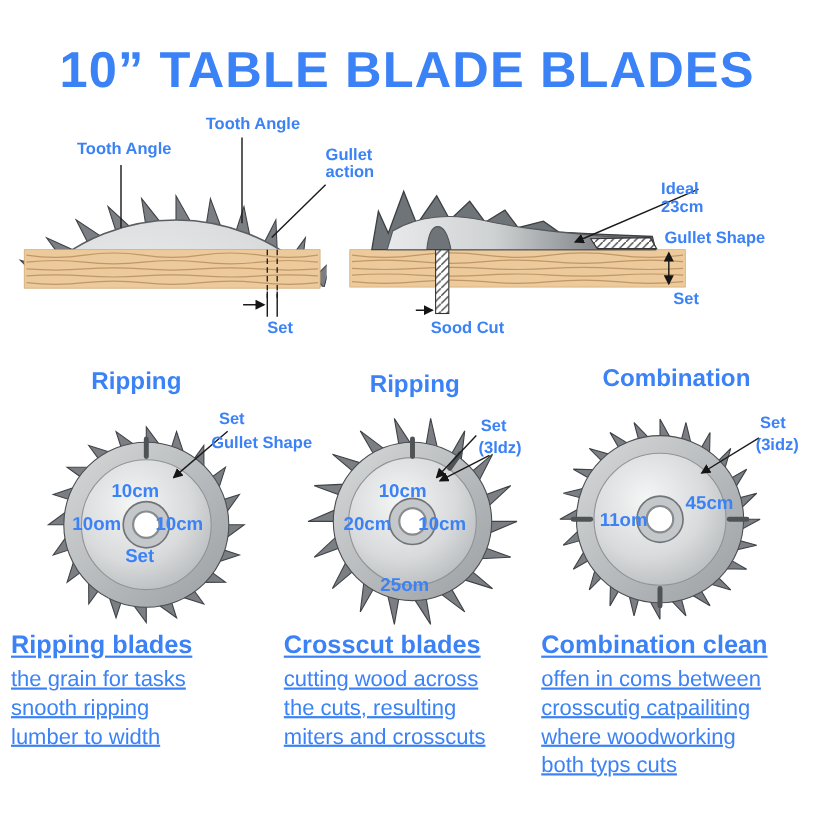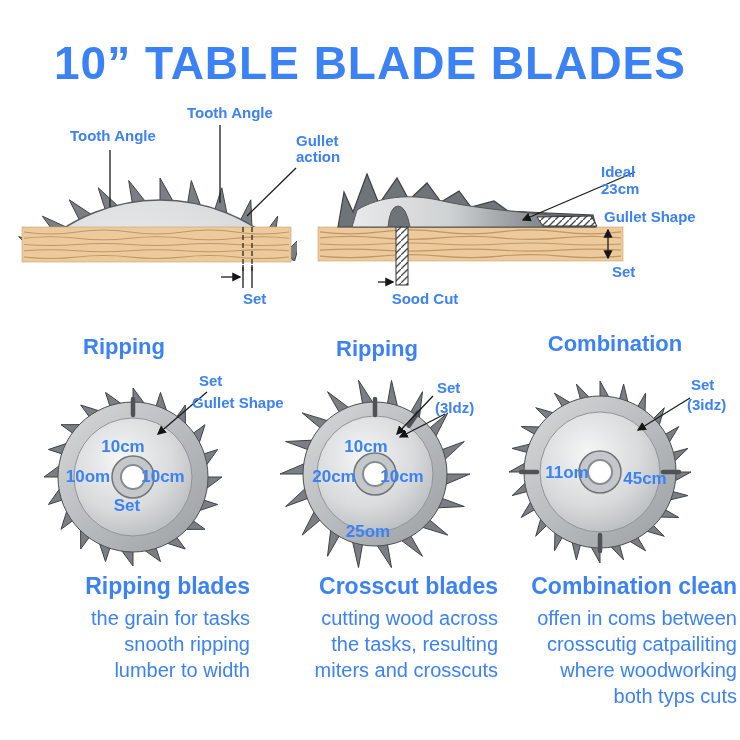"45cm" span.lbl { top: 479px -> 458px }
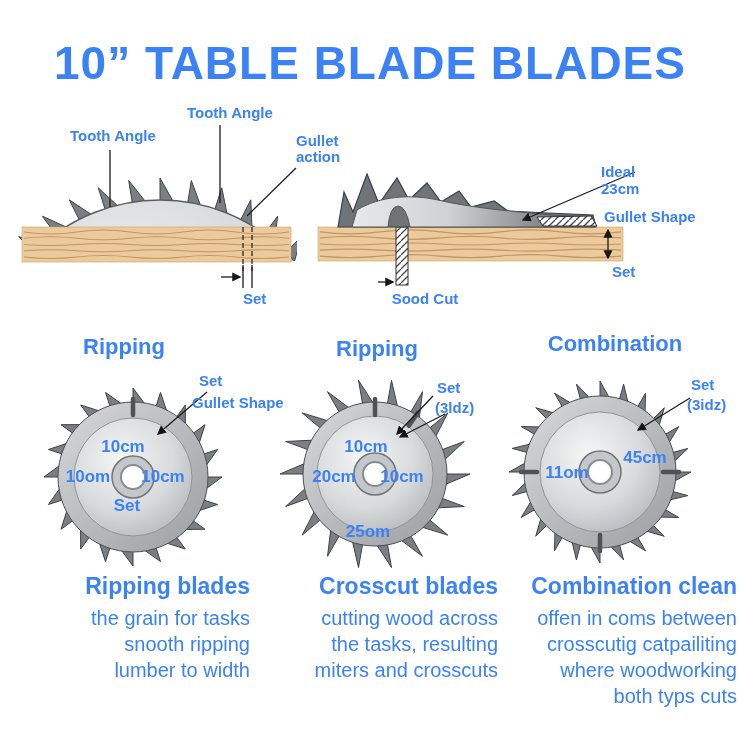"Ripping blades" .desc { text-align: right -> left; text-decoration: none -> underline }
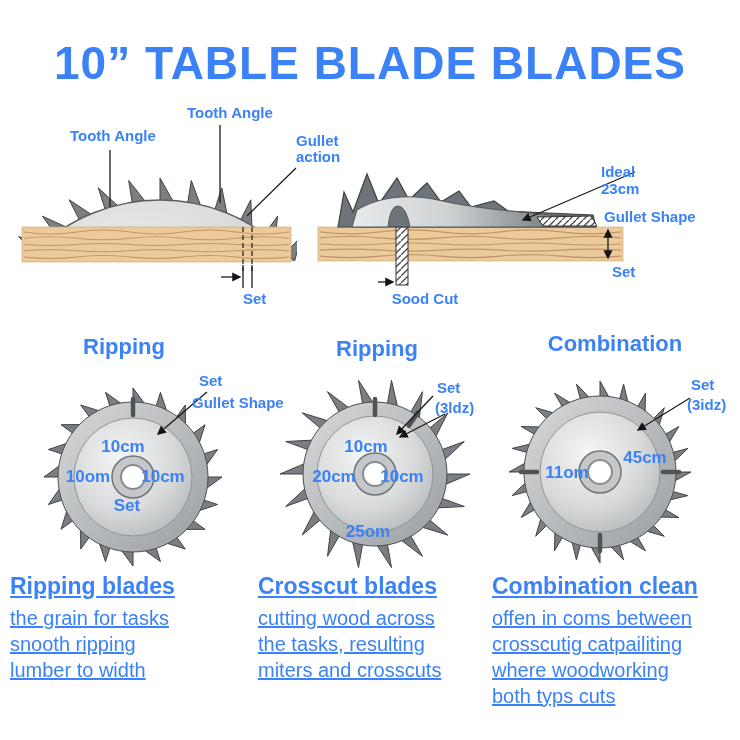"the tasks, resulting" div.desc-l { text: tasks -> cuts }
